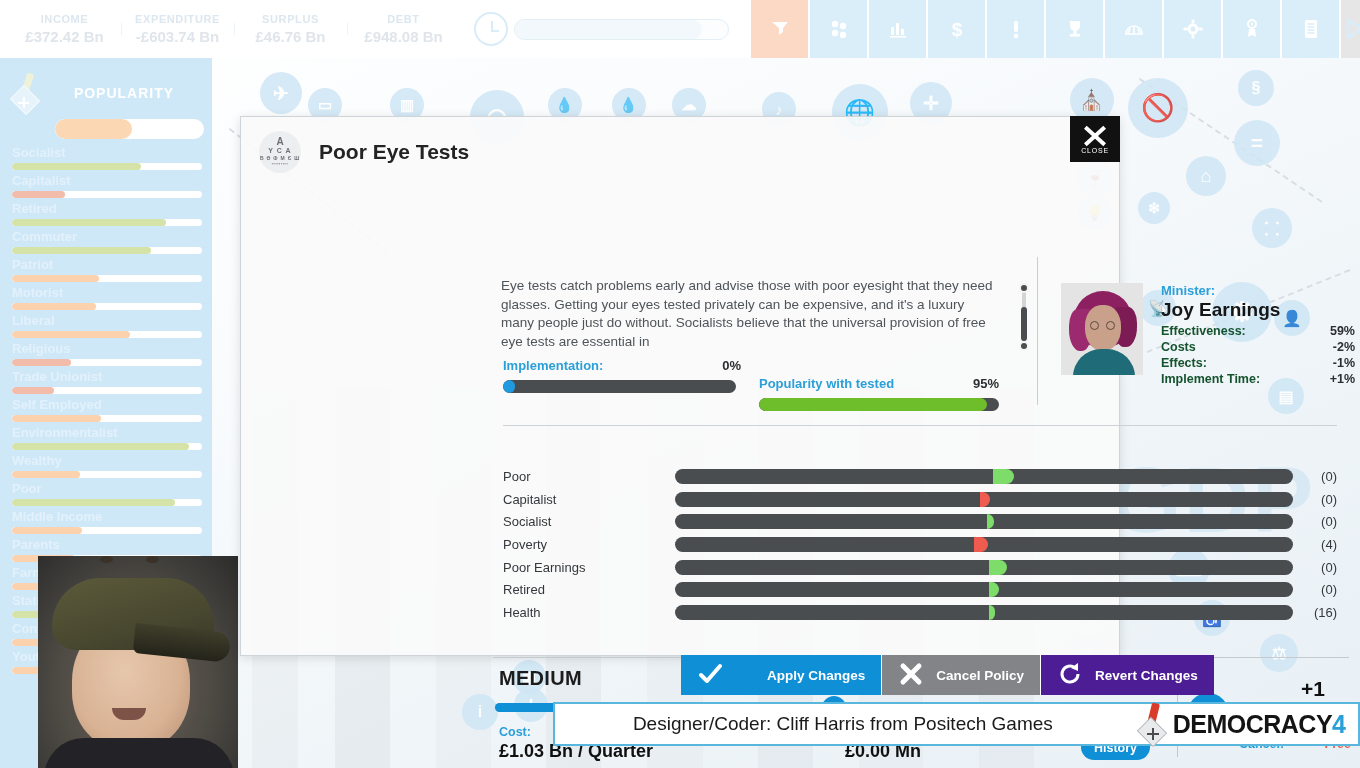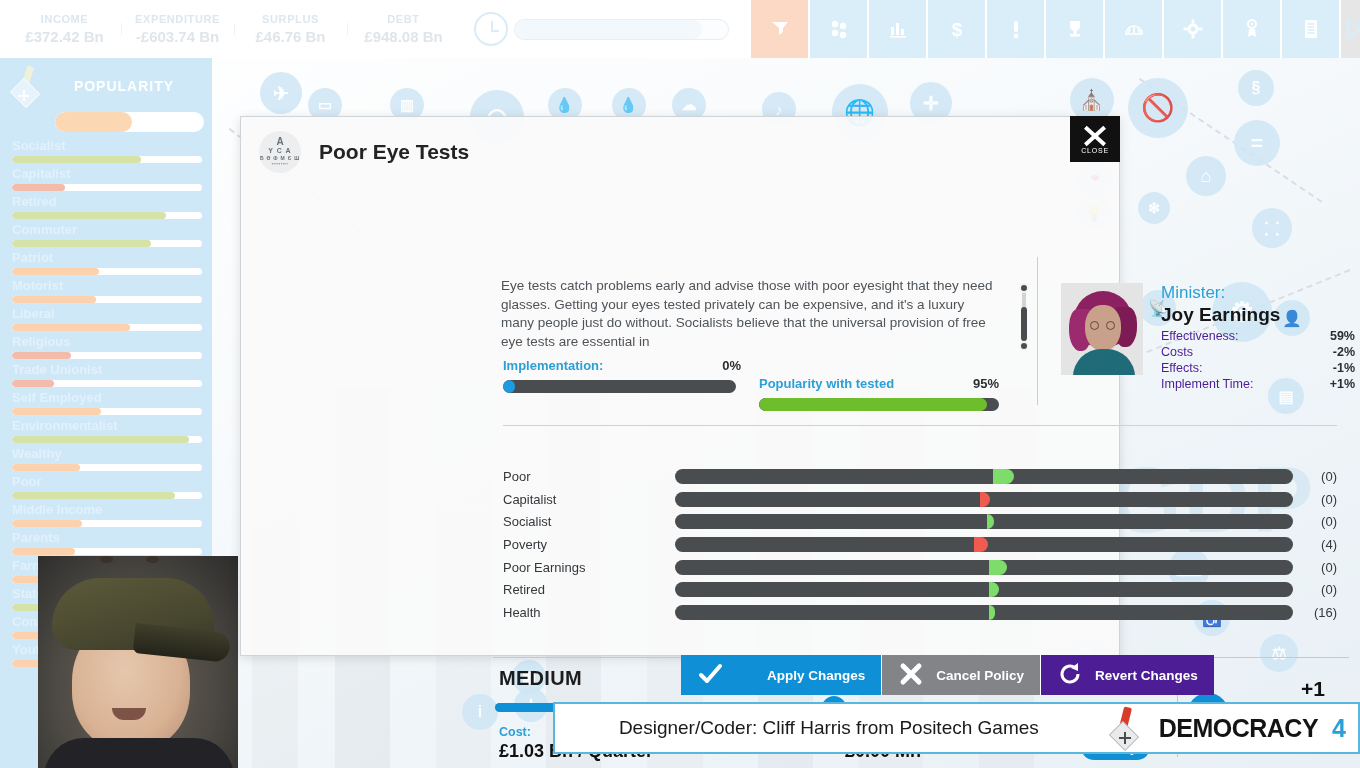"POPULARITY" .pop-head { padding: 8px 10px 4px 6px -> 15px 10px 4px 6px }
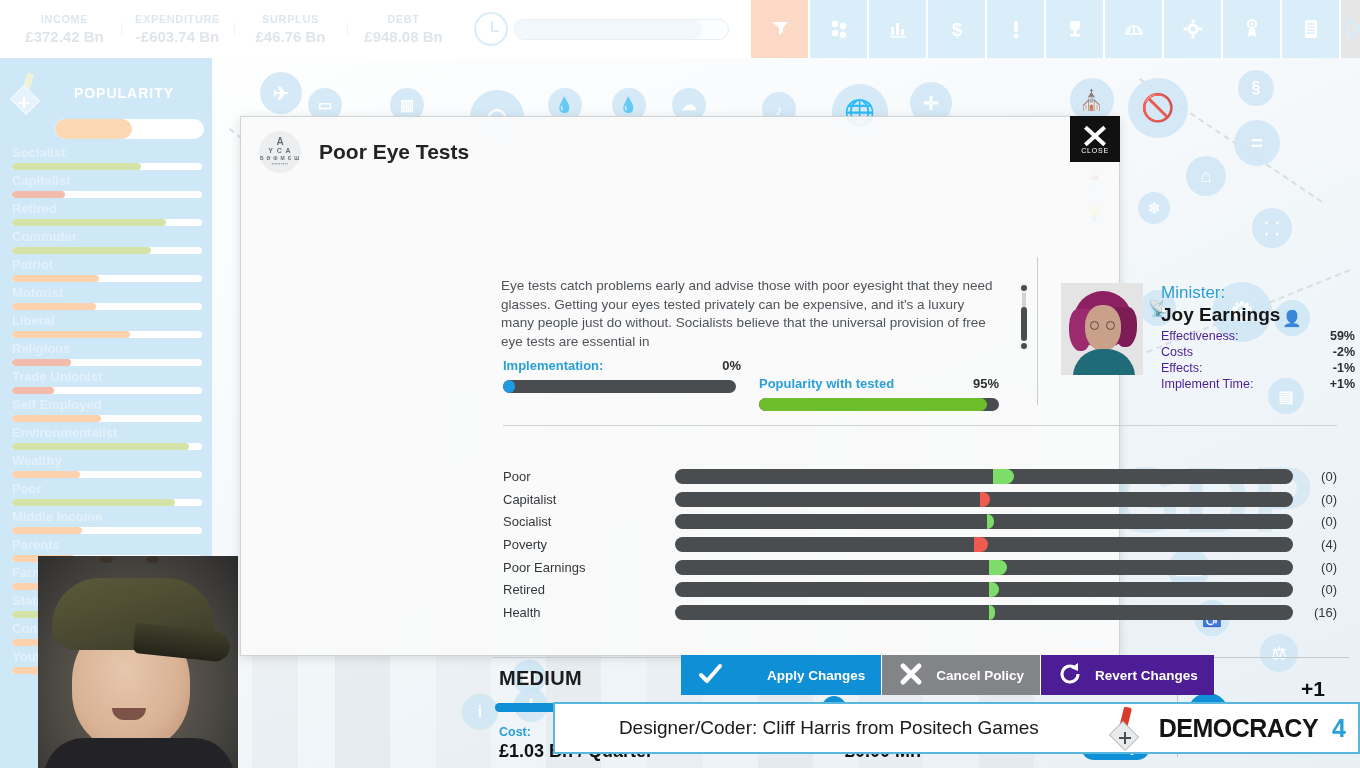"Minister:" .min-label { font-size: 17px -> 13px; font-weight: normal -> bold }
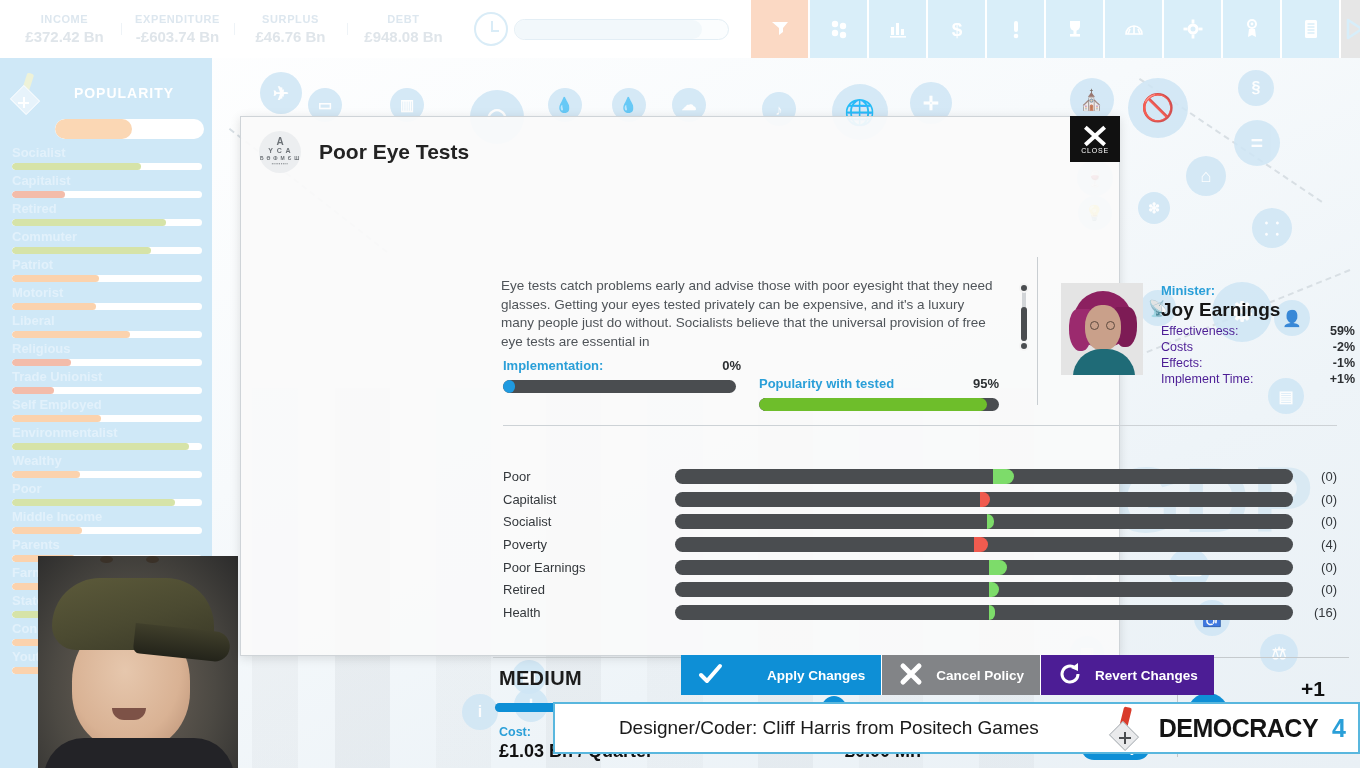"Effectiveness:" .mrow .k { color: #4c1d95 -> #14532d; font-weight: normal -> bold }
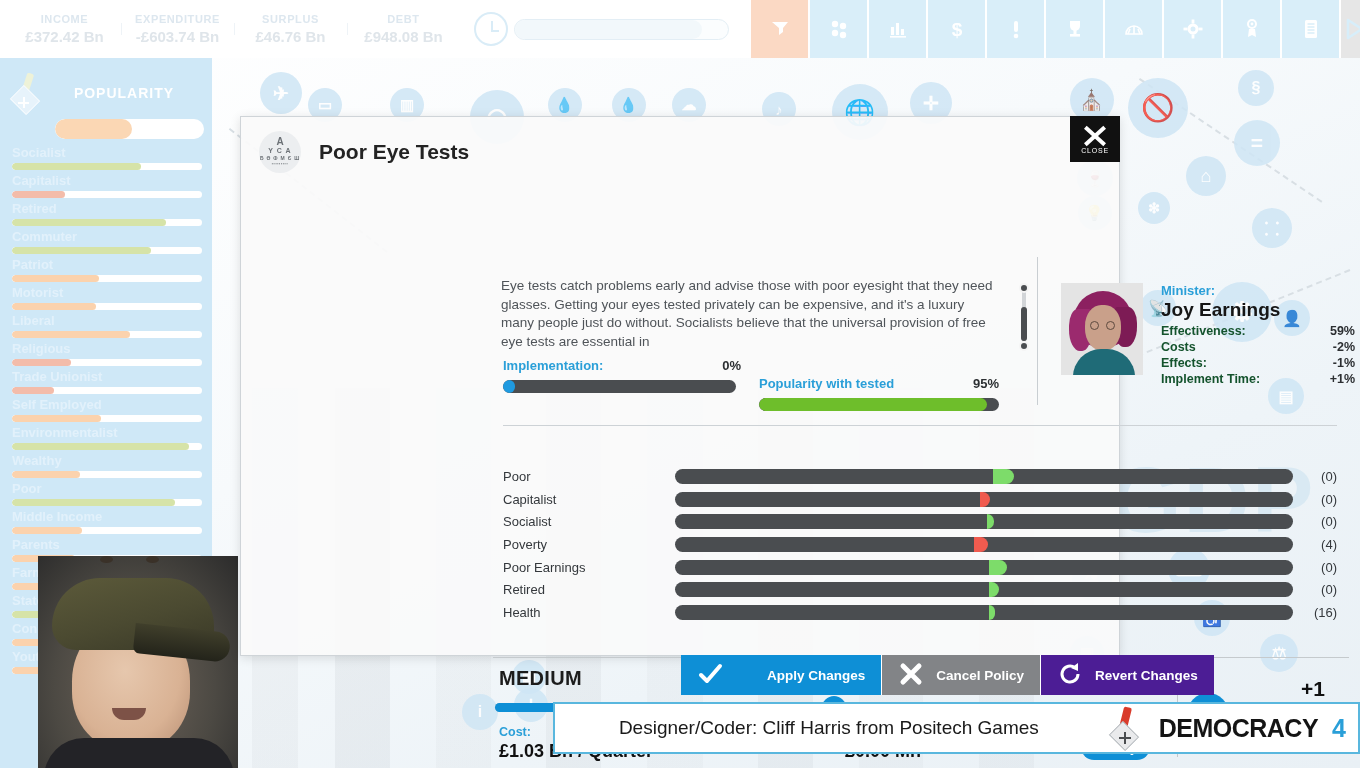"Designer/Coder: Cliff Harris from" .banner { height: 52px -> 44px }
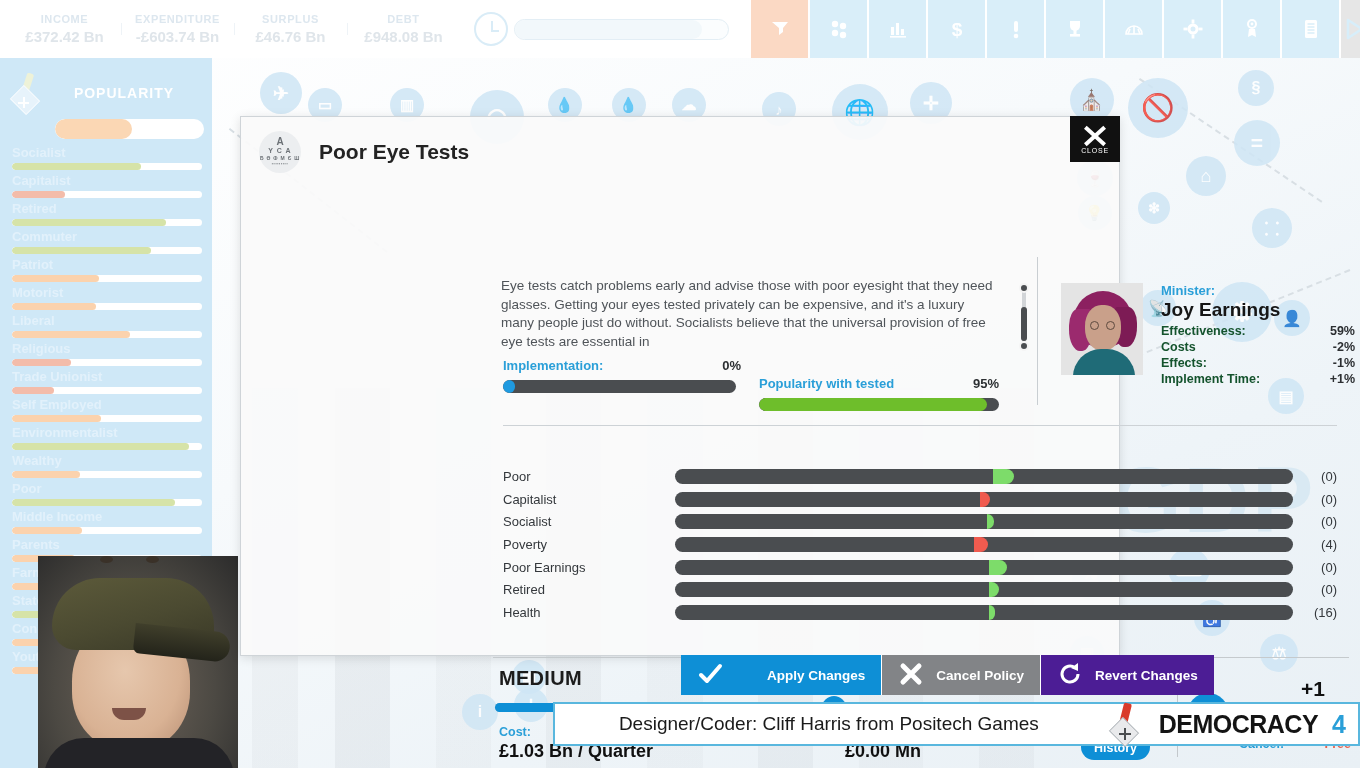"DEMOCRACY" .banner-logo { gap: 14px -> 0 }
